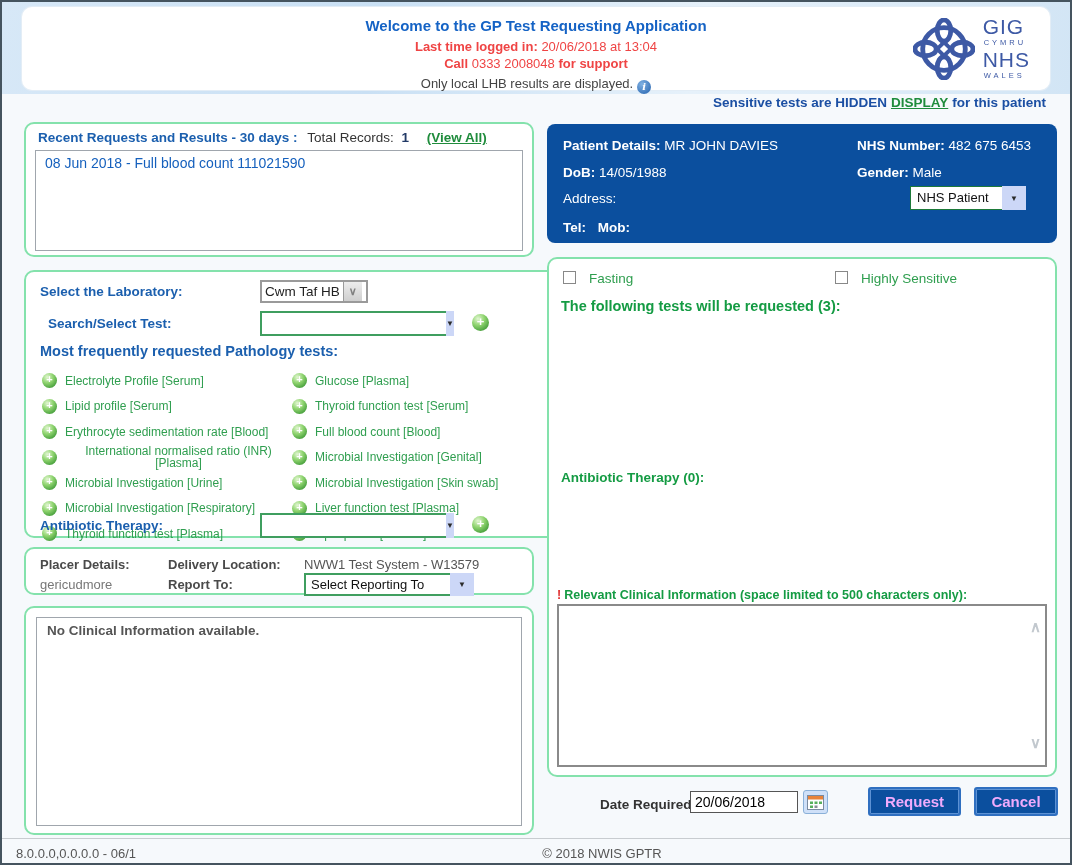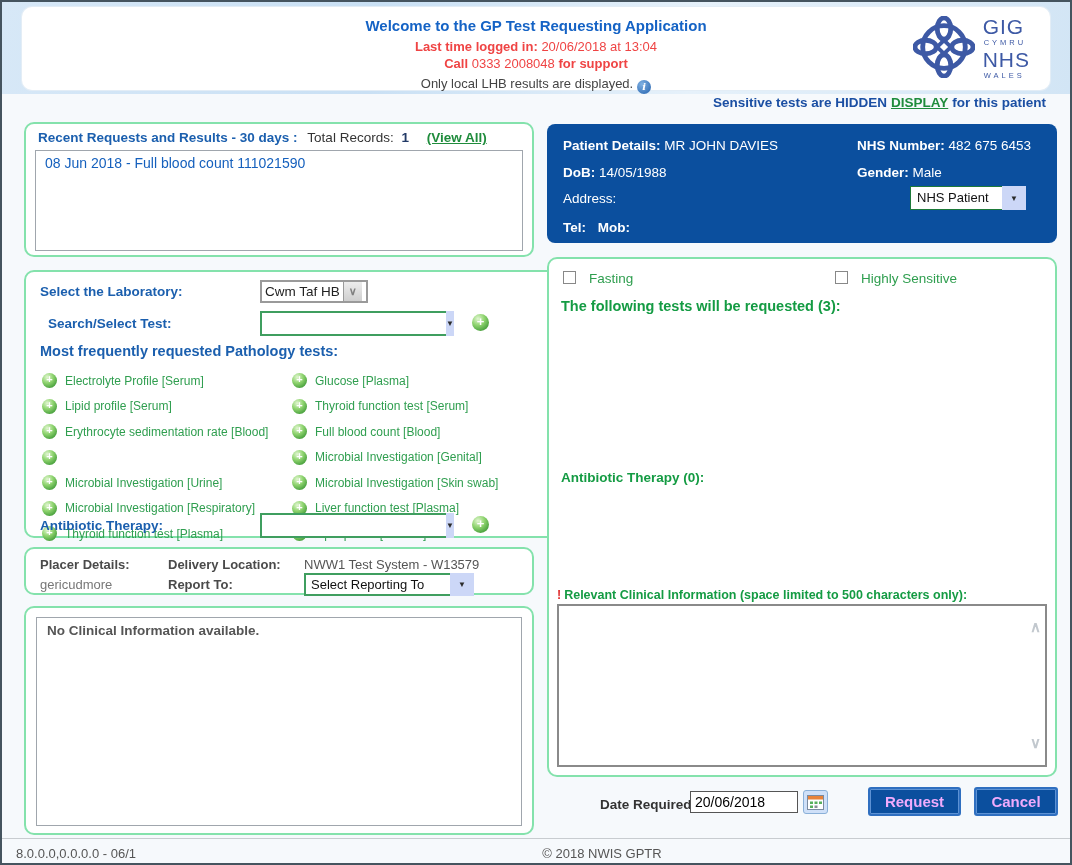"GIG" #nhs-logo { align-items: flex-start -> center }
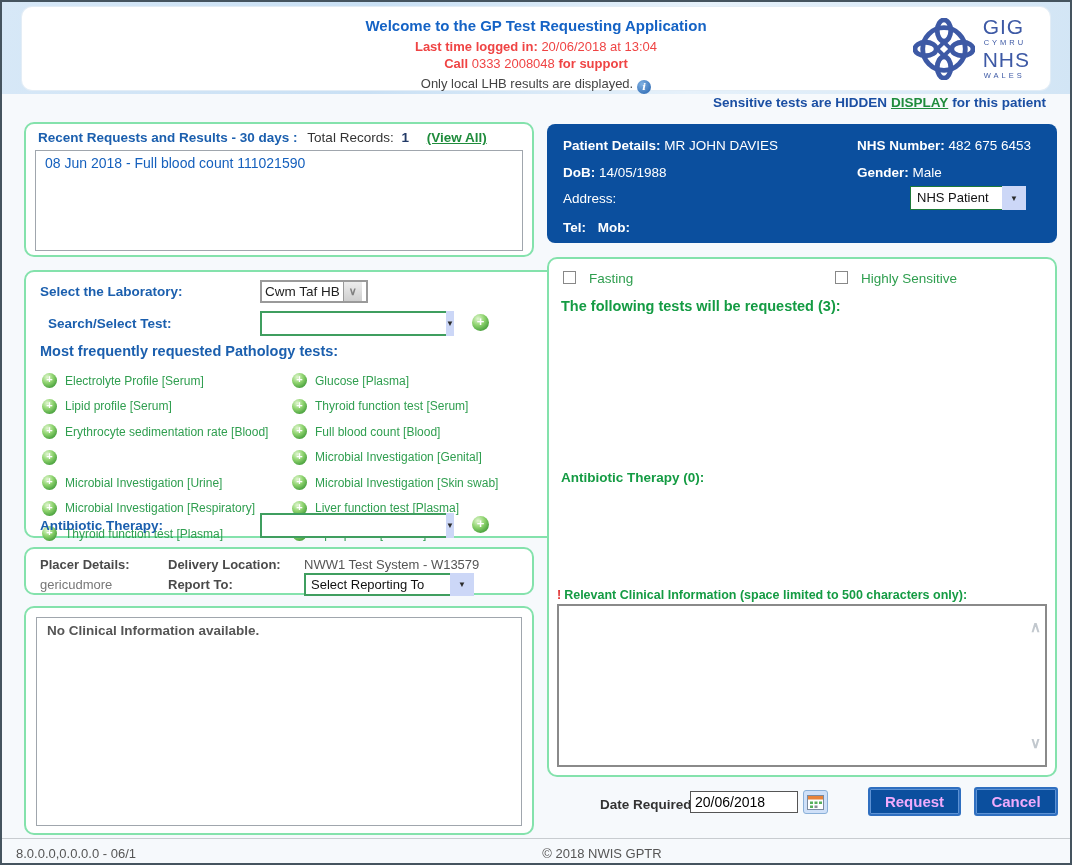"International normalised ratio (INR)" span.tlabel { html: none -> <span>International normalised ratio (INR) [Plasma]</span> }
